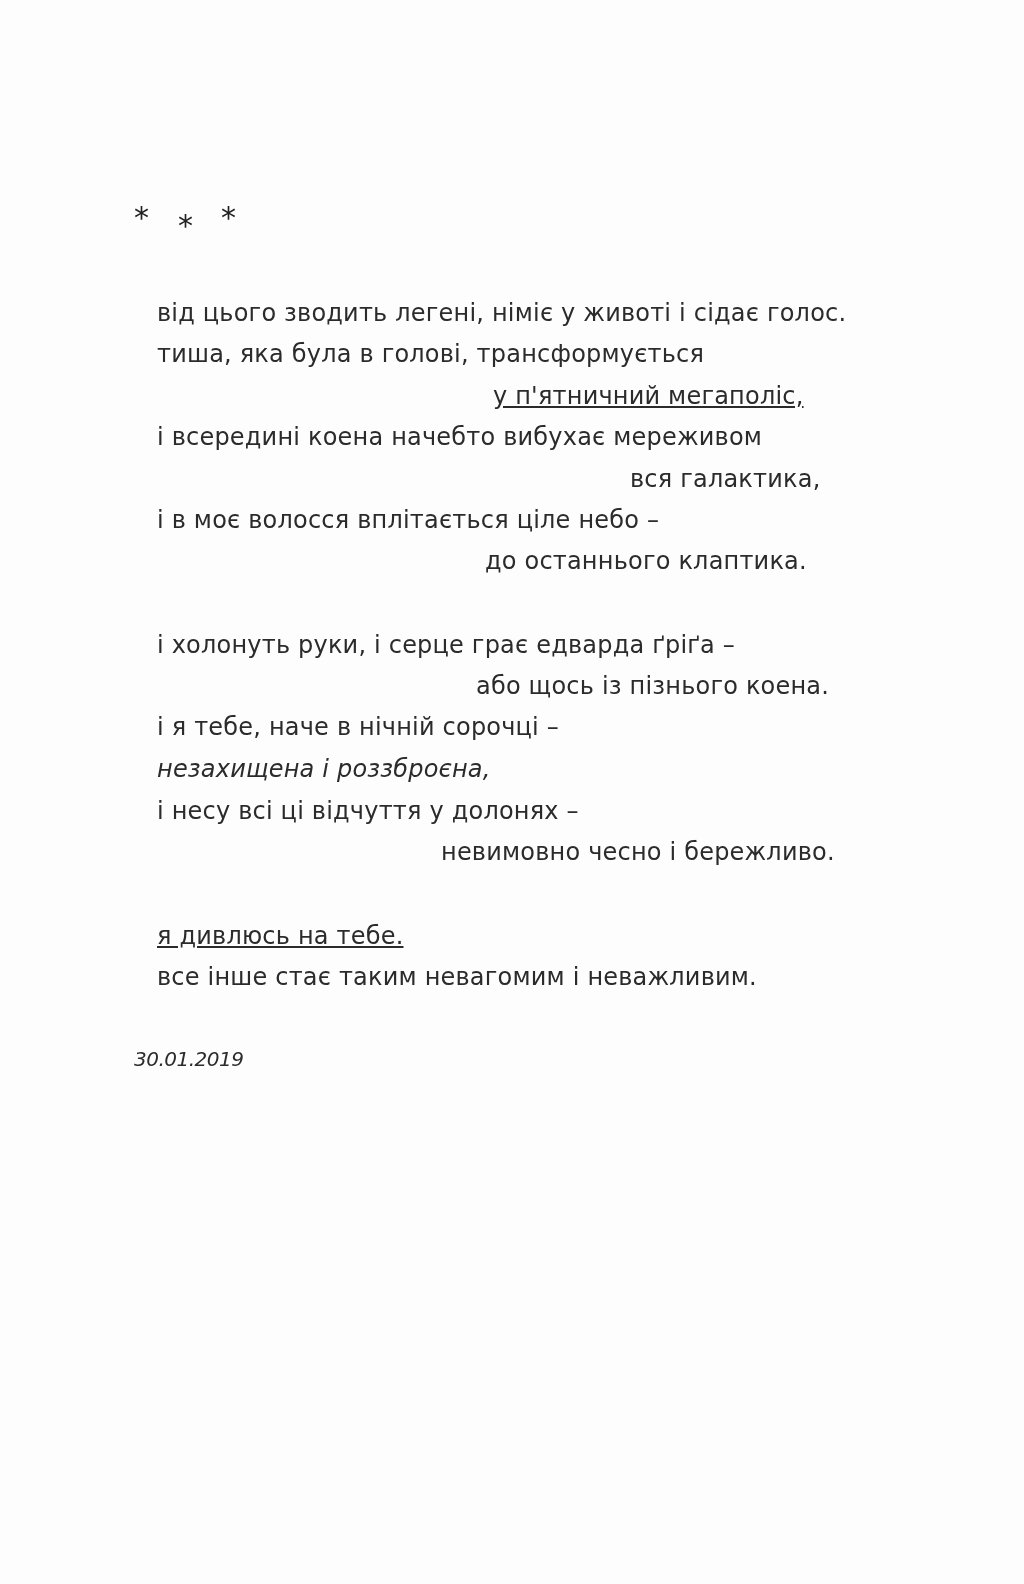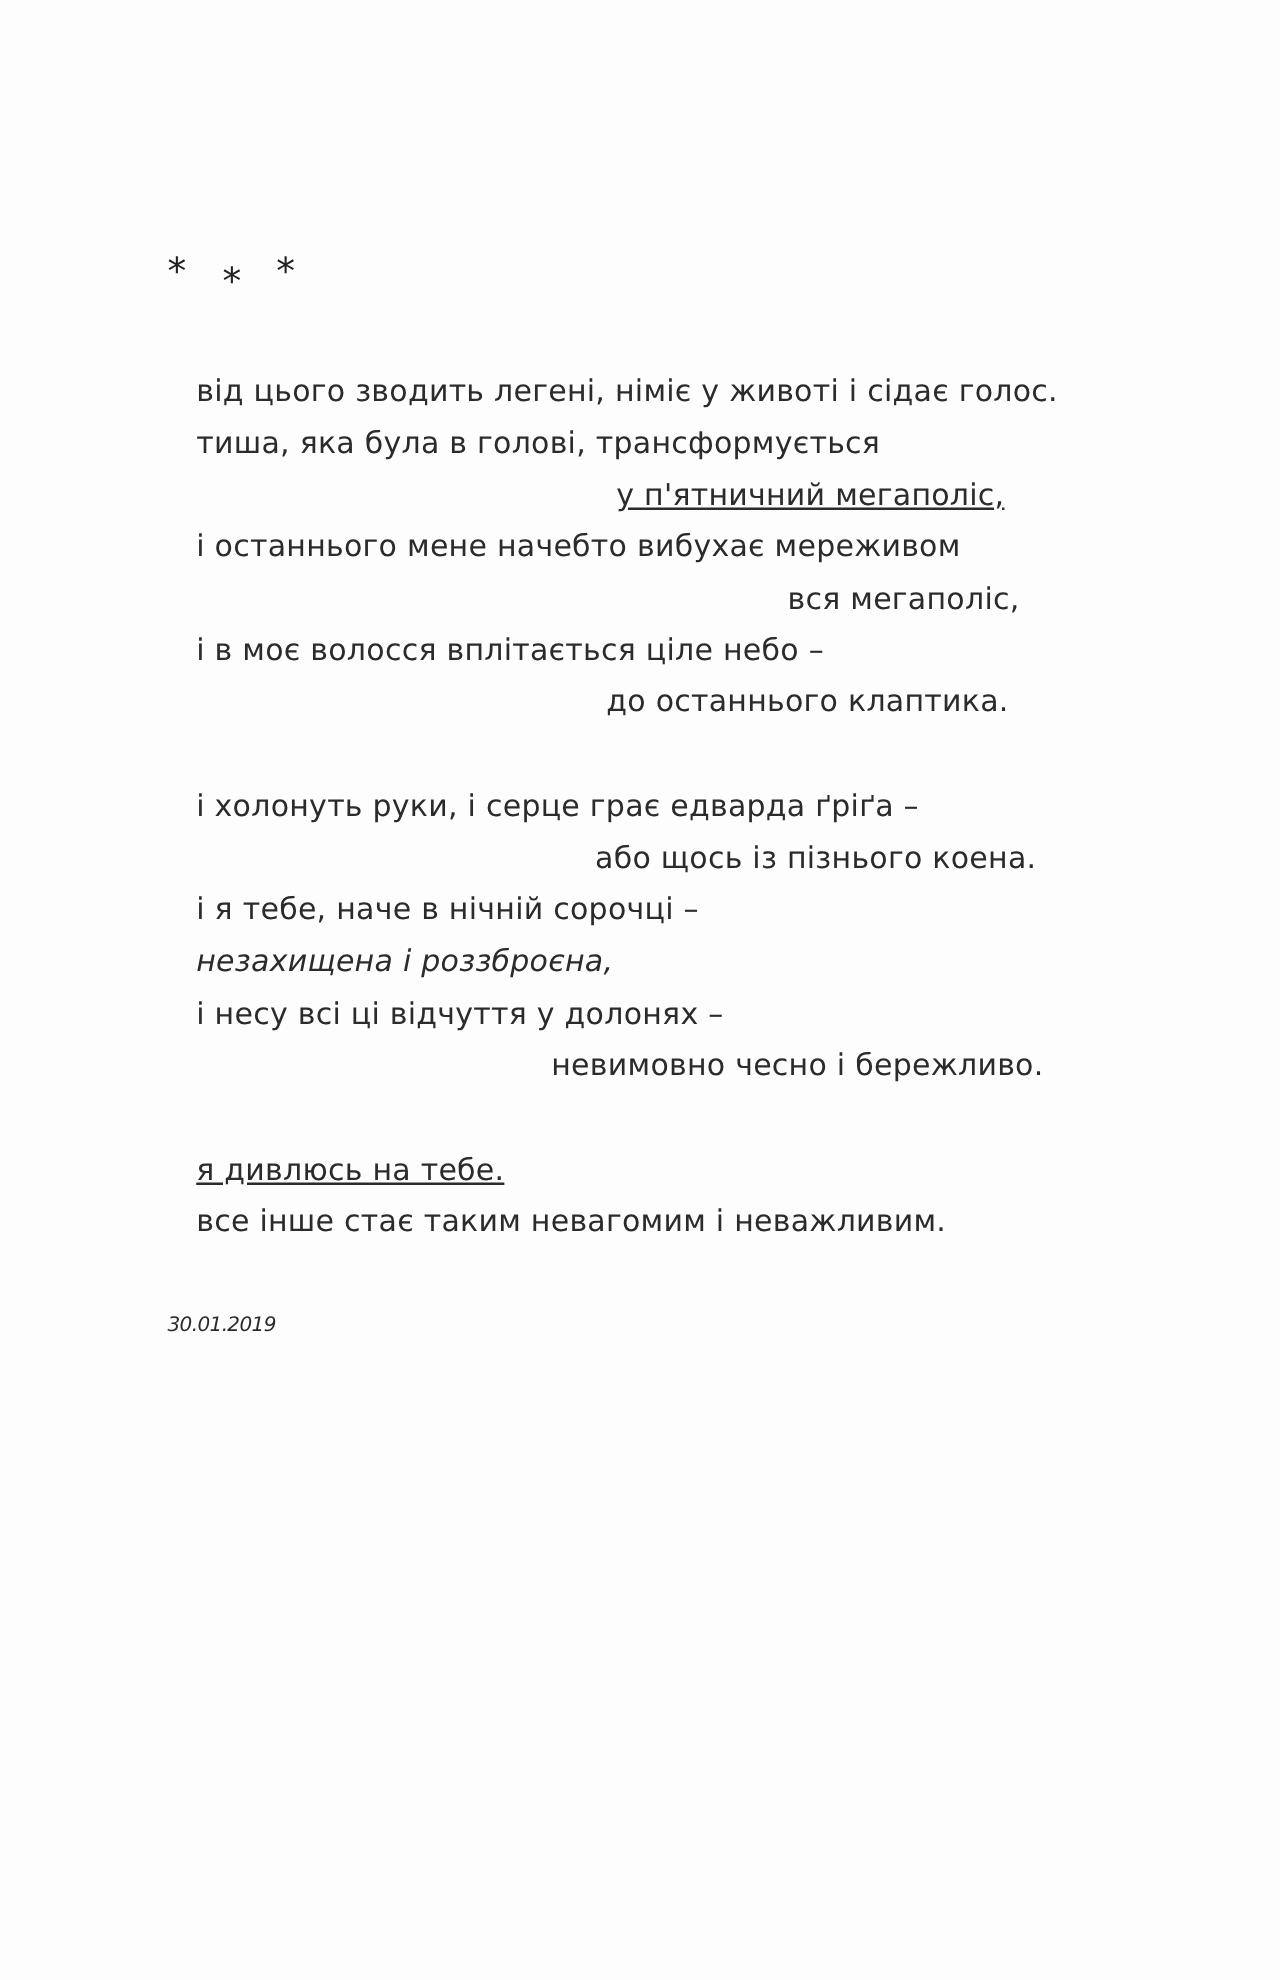"і останнього мене начебто вибухає" div.line { text: останнього мене -> всередині коена }
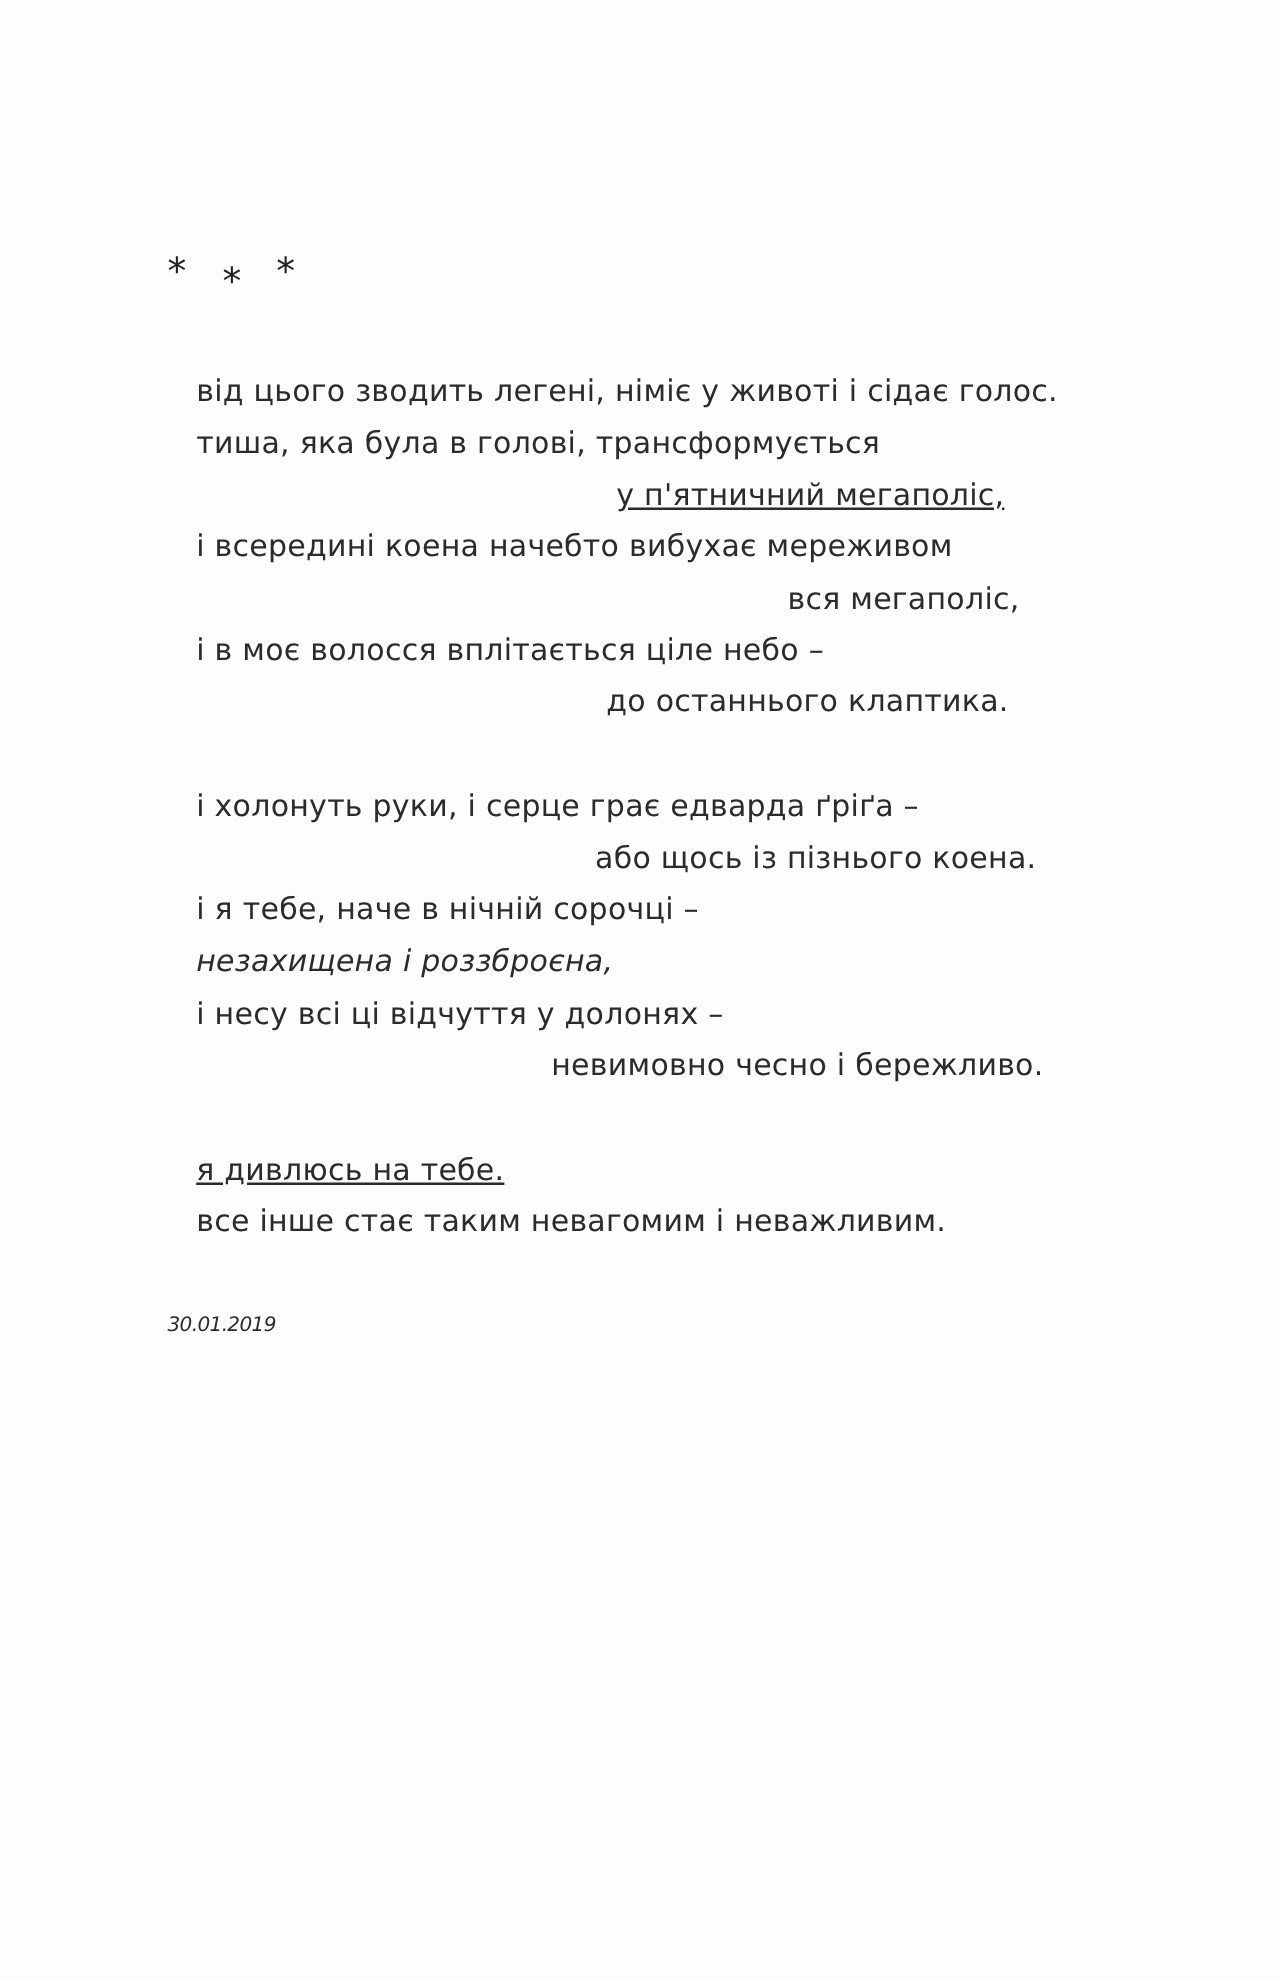"вся мегаполіс," div.line { text: мегаполіс -> галактика }
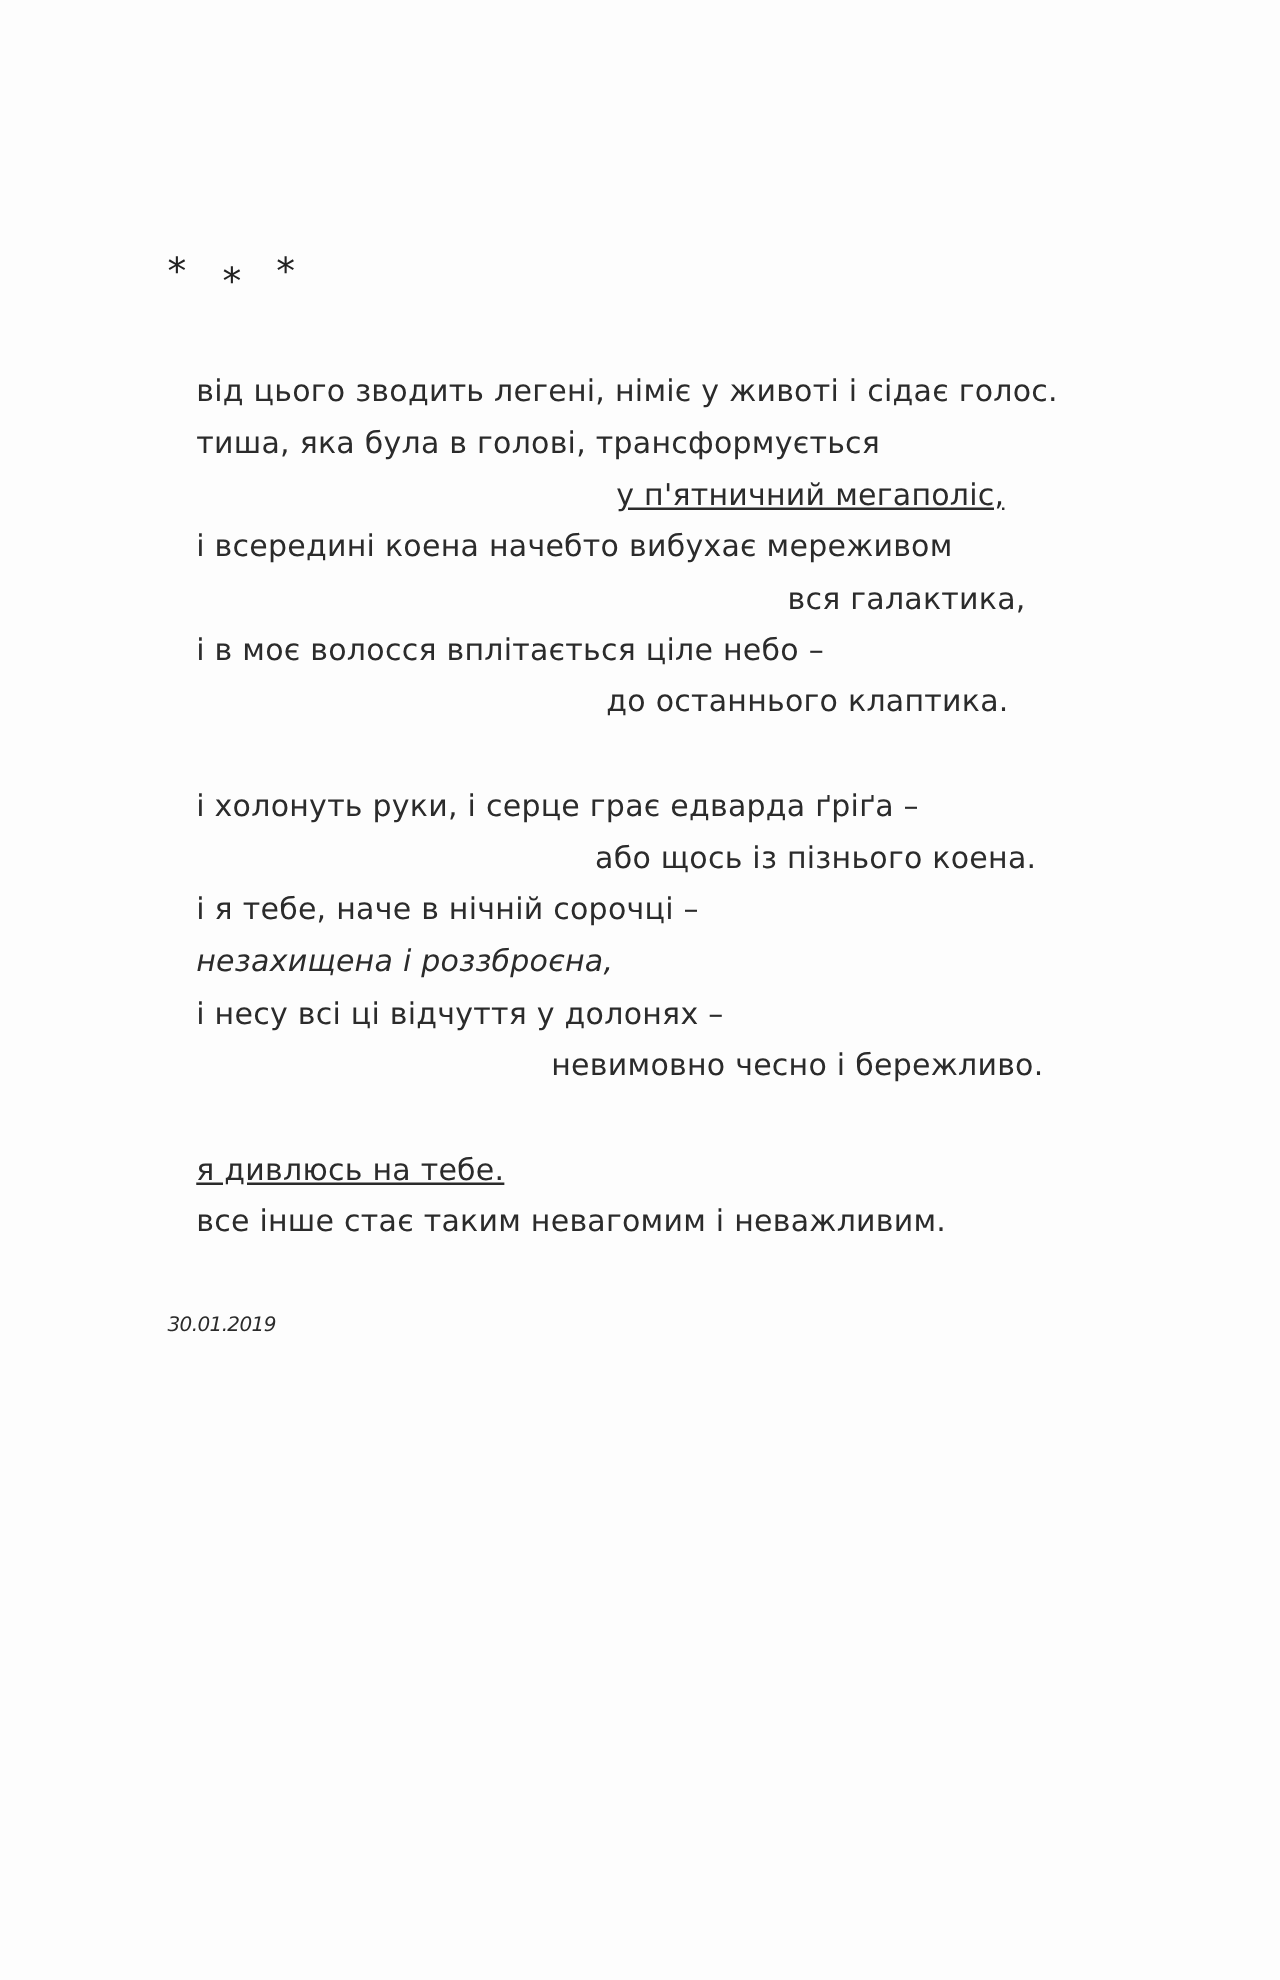"30.01.2019" .date { font-size: 16px -> 20px }
